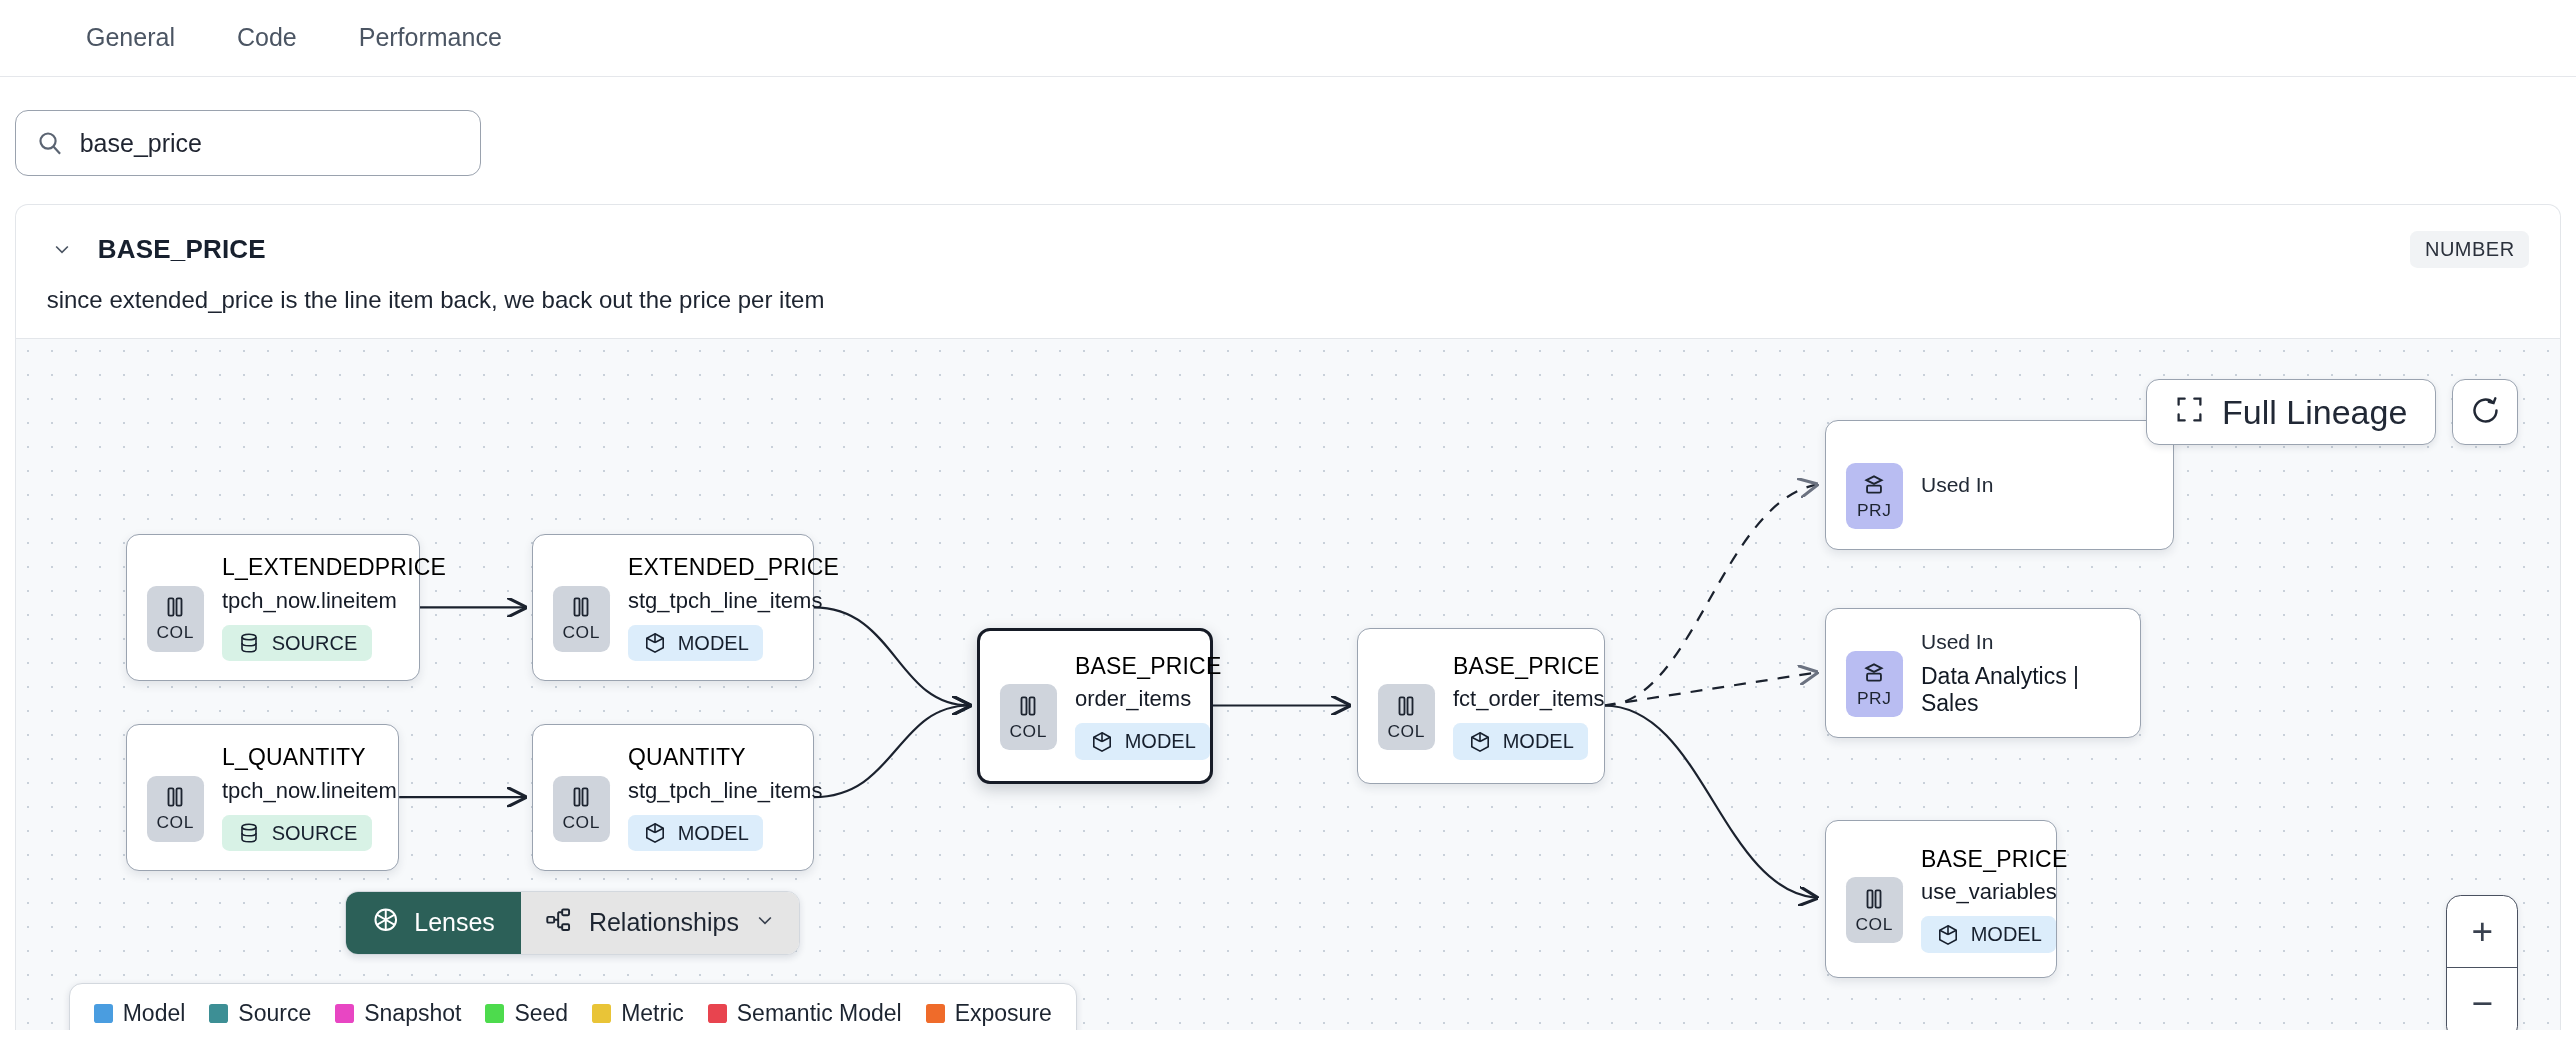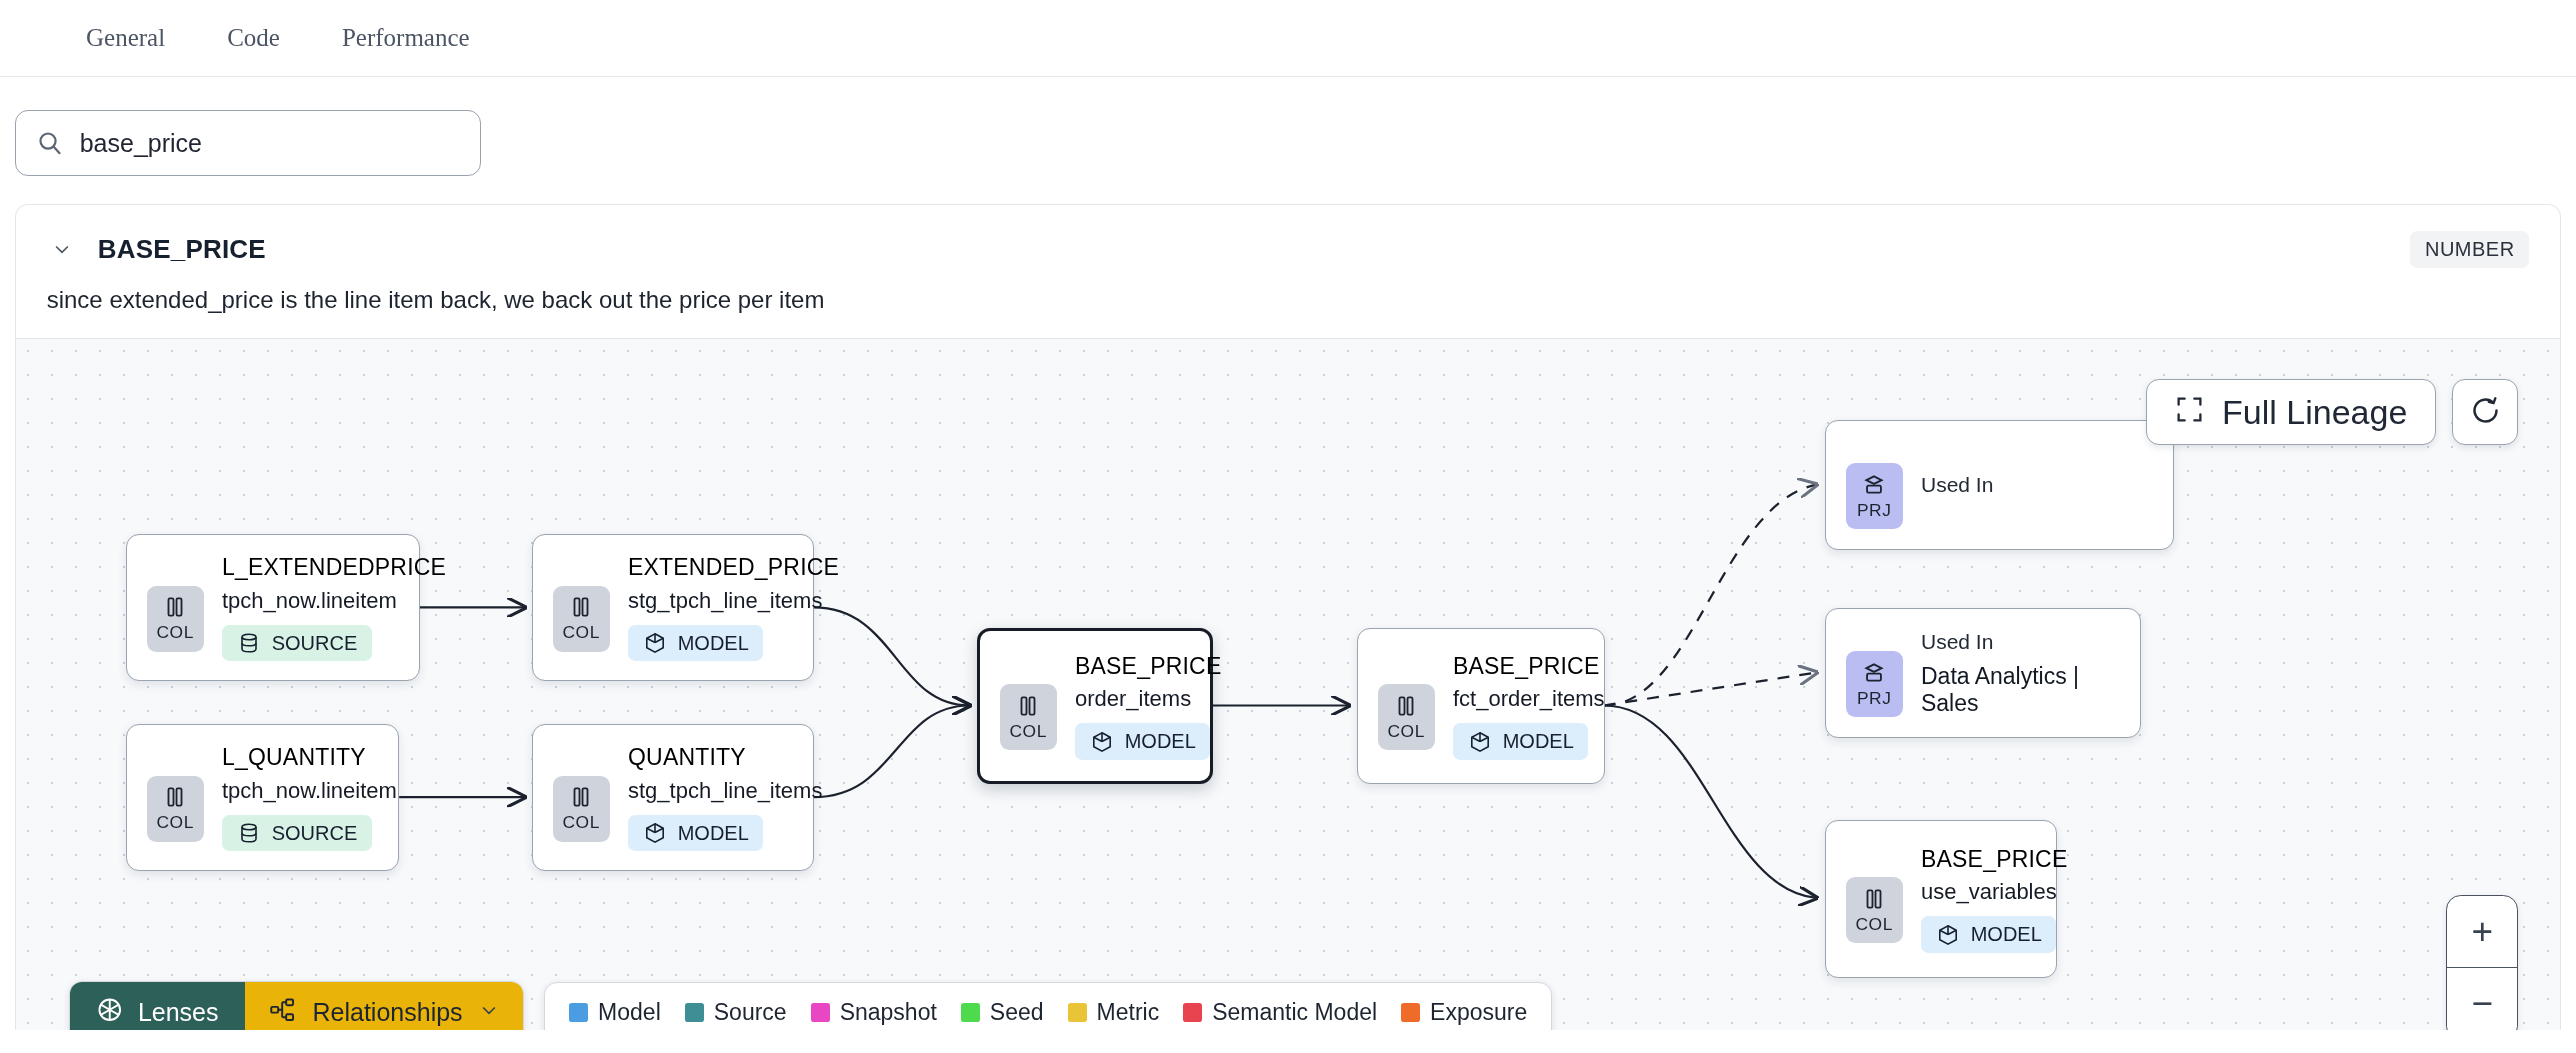"General" .tab { font-family: Liberation Serif, serif -> none }
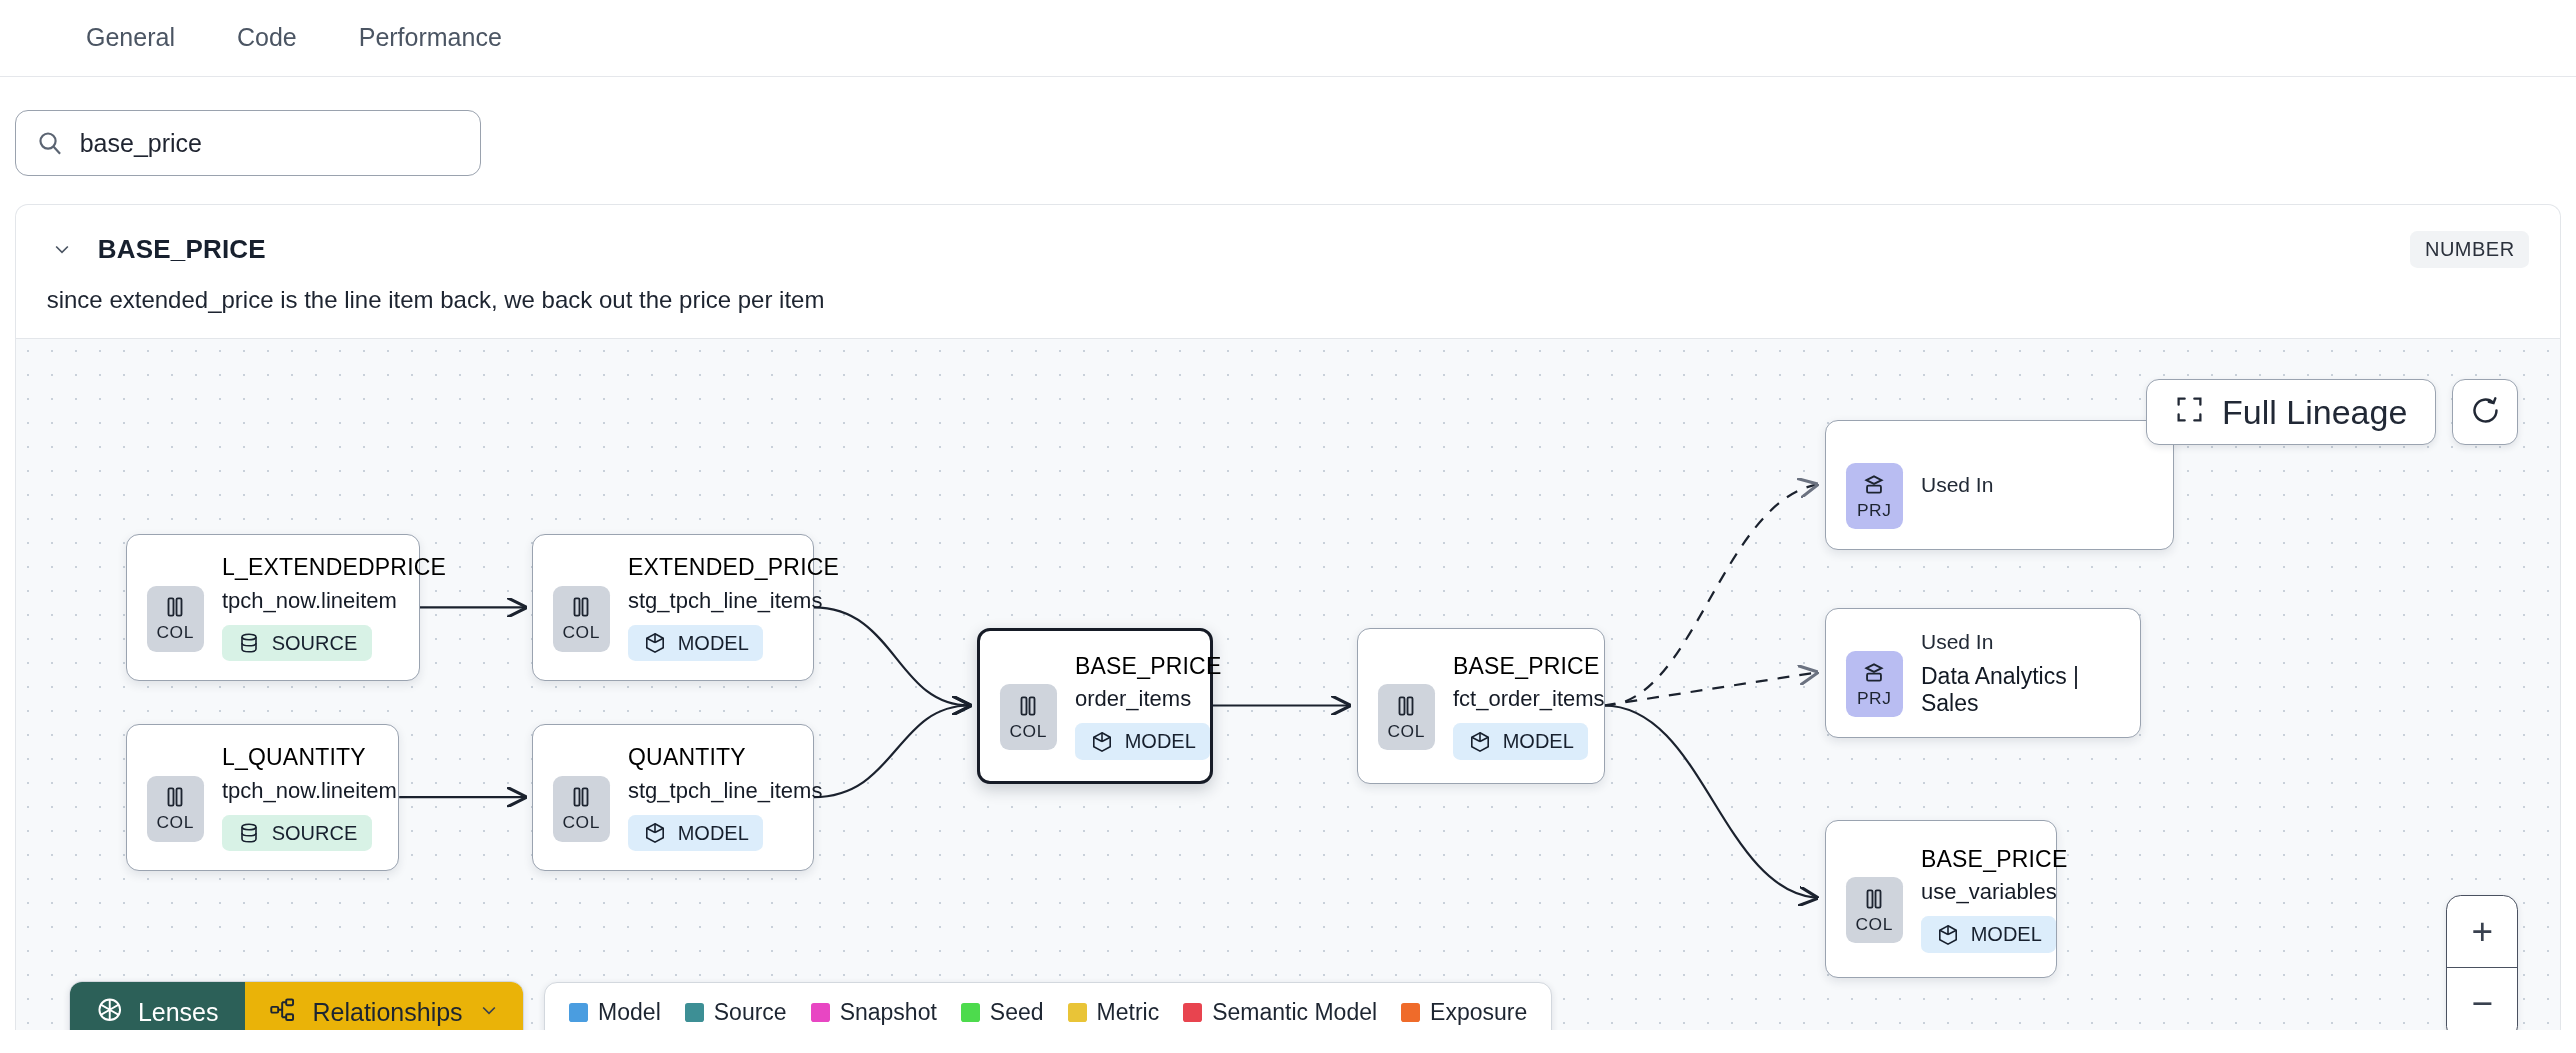"Lenses" .bottombar { flex-direction: none -> column; gap: 20px -> 28px }
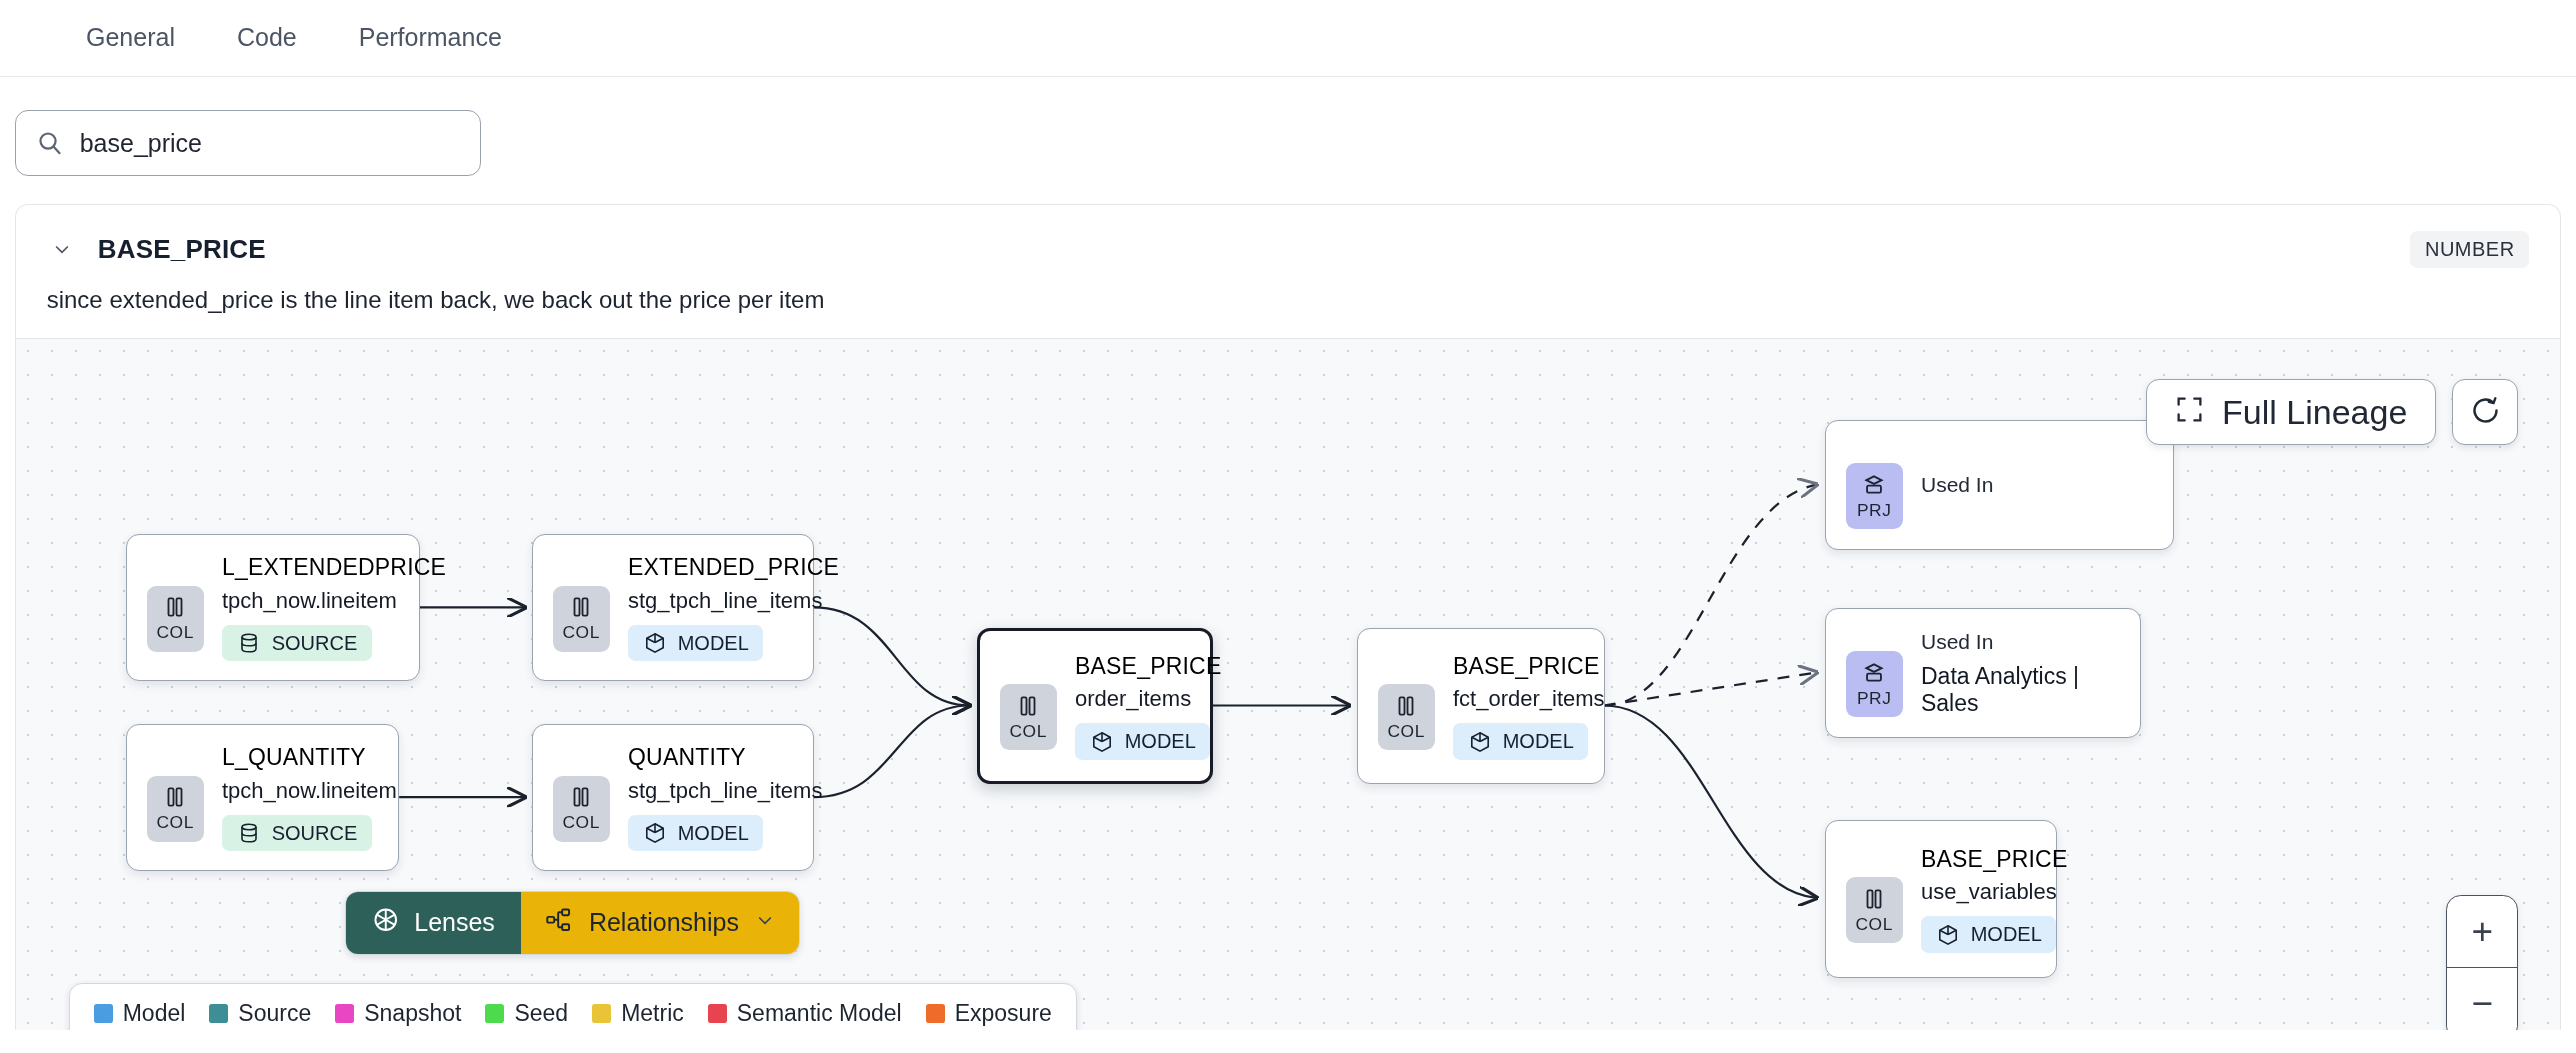"Relationships" .relationships { background: #eab308 -> #e5e5e5 }
